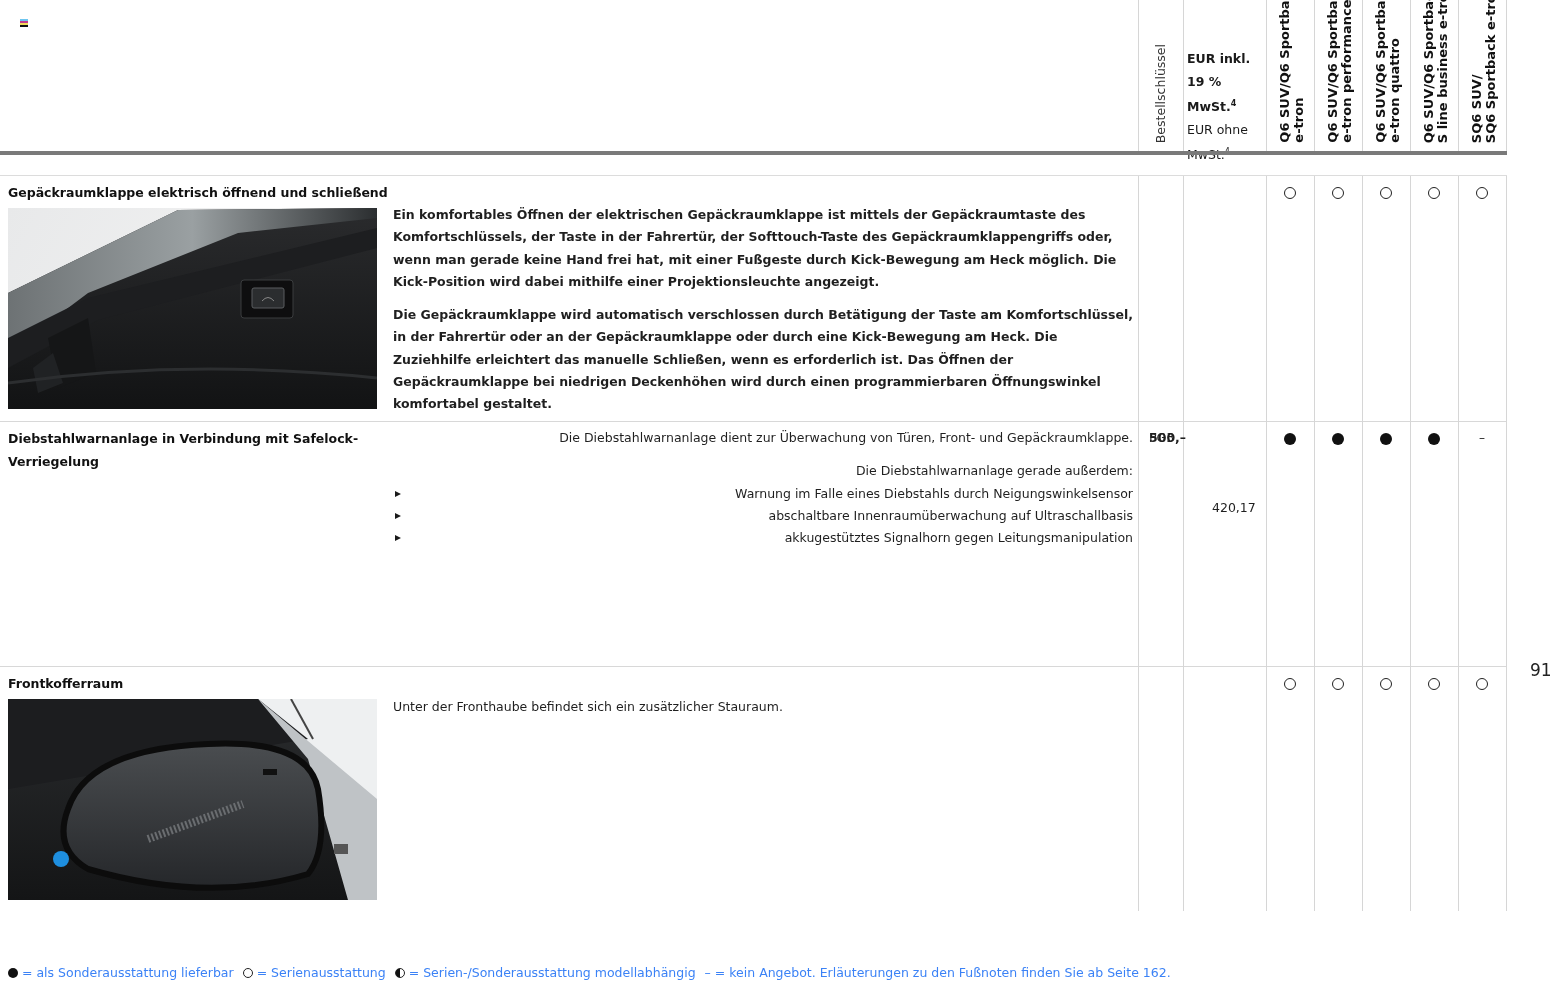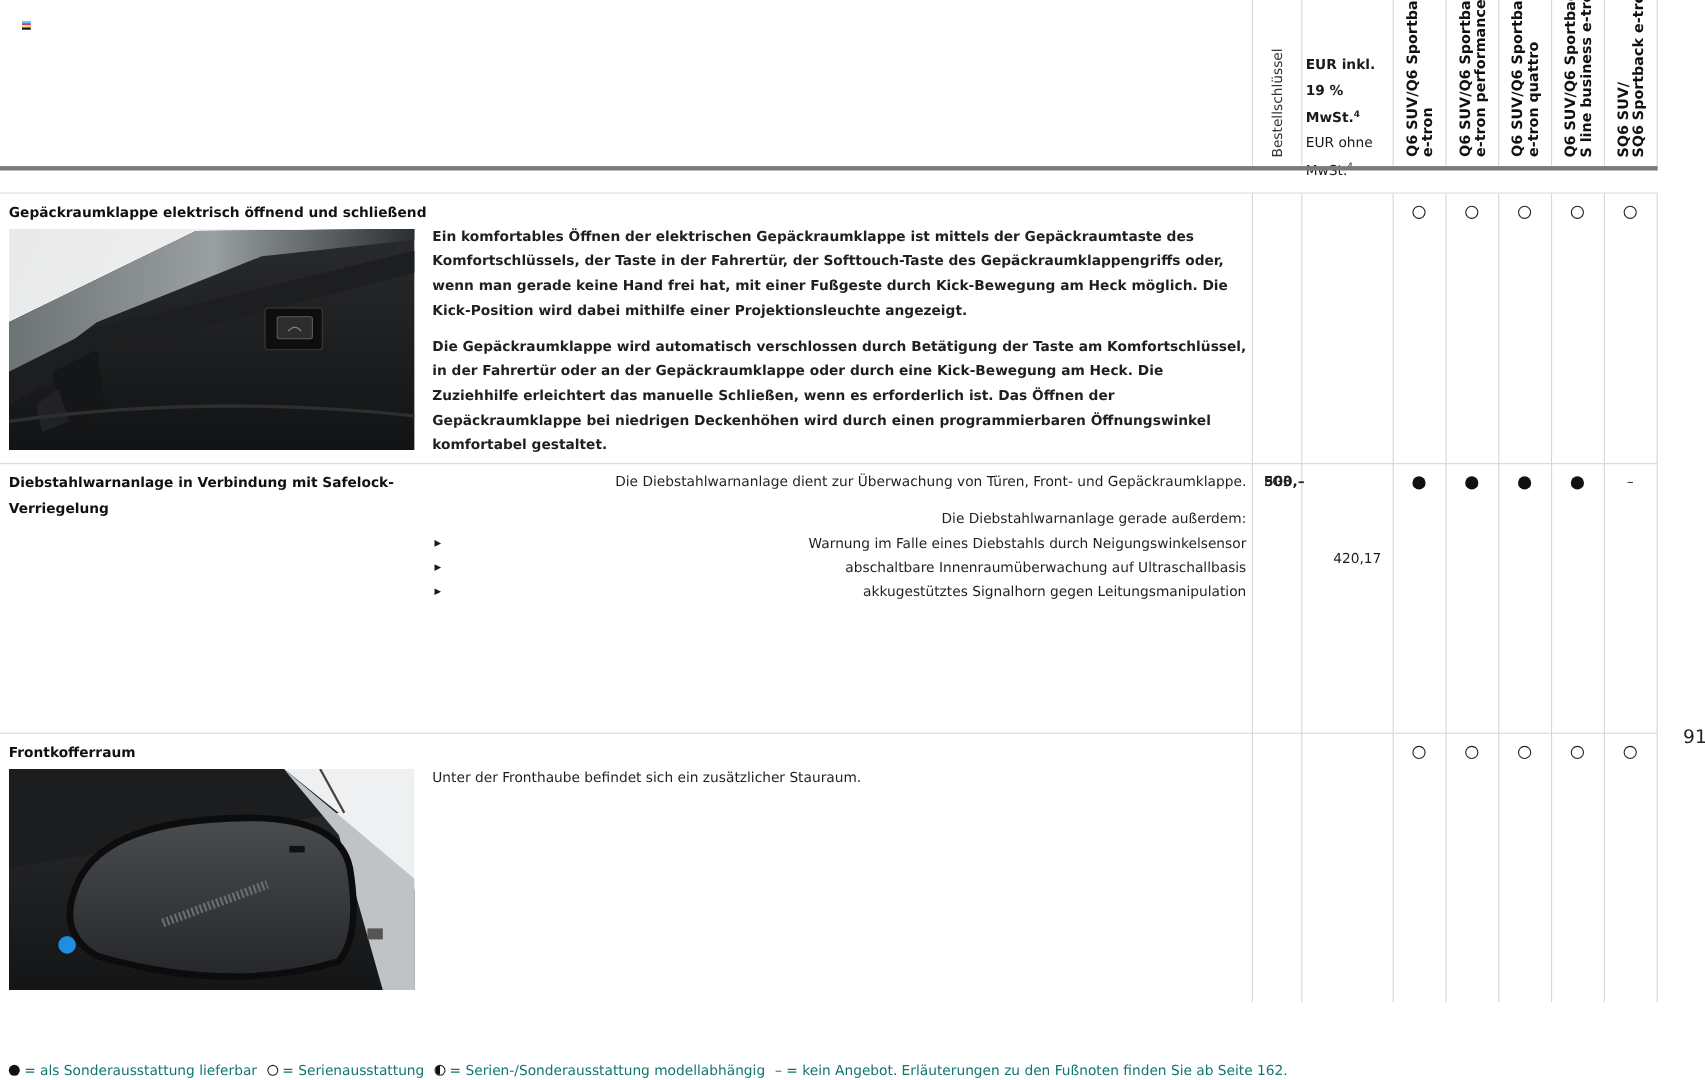"= als Sonderausstattung lieferbar" .footer-legend { color: #0f766e -> #3b82f6 }
